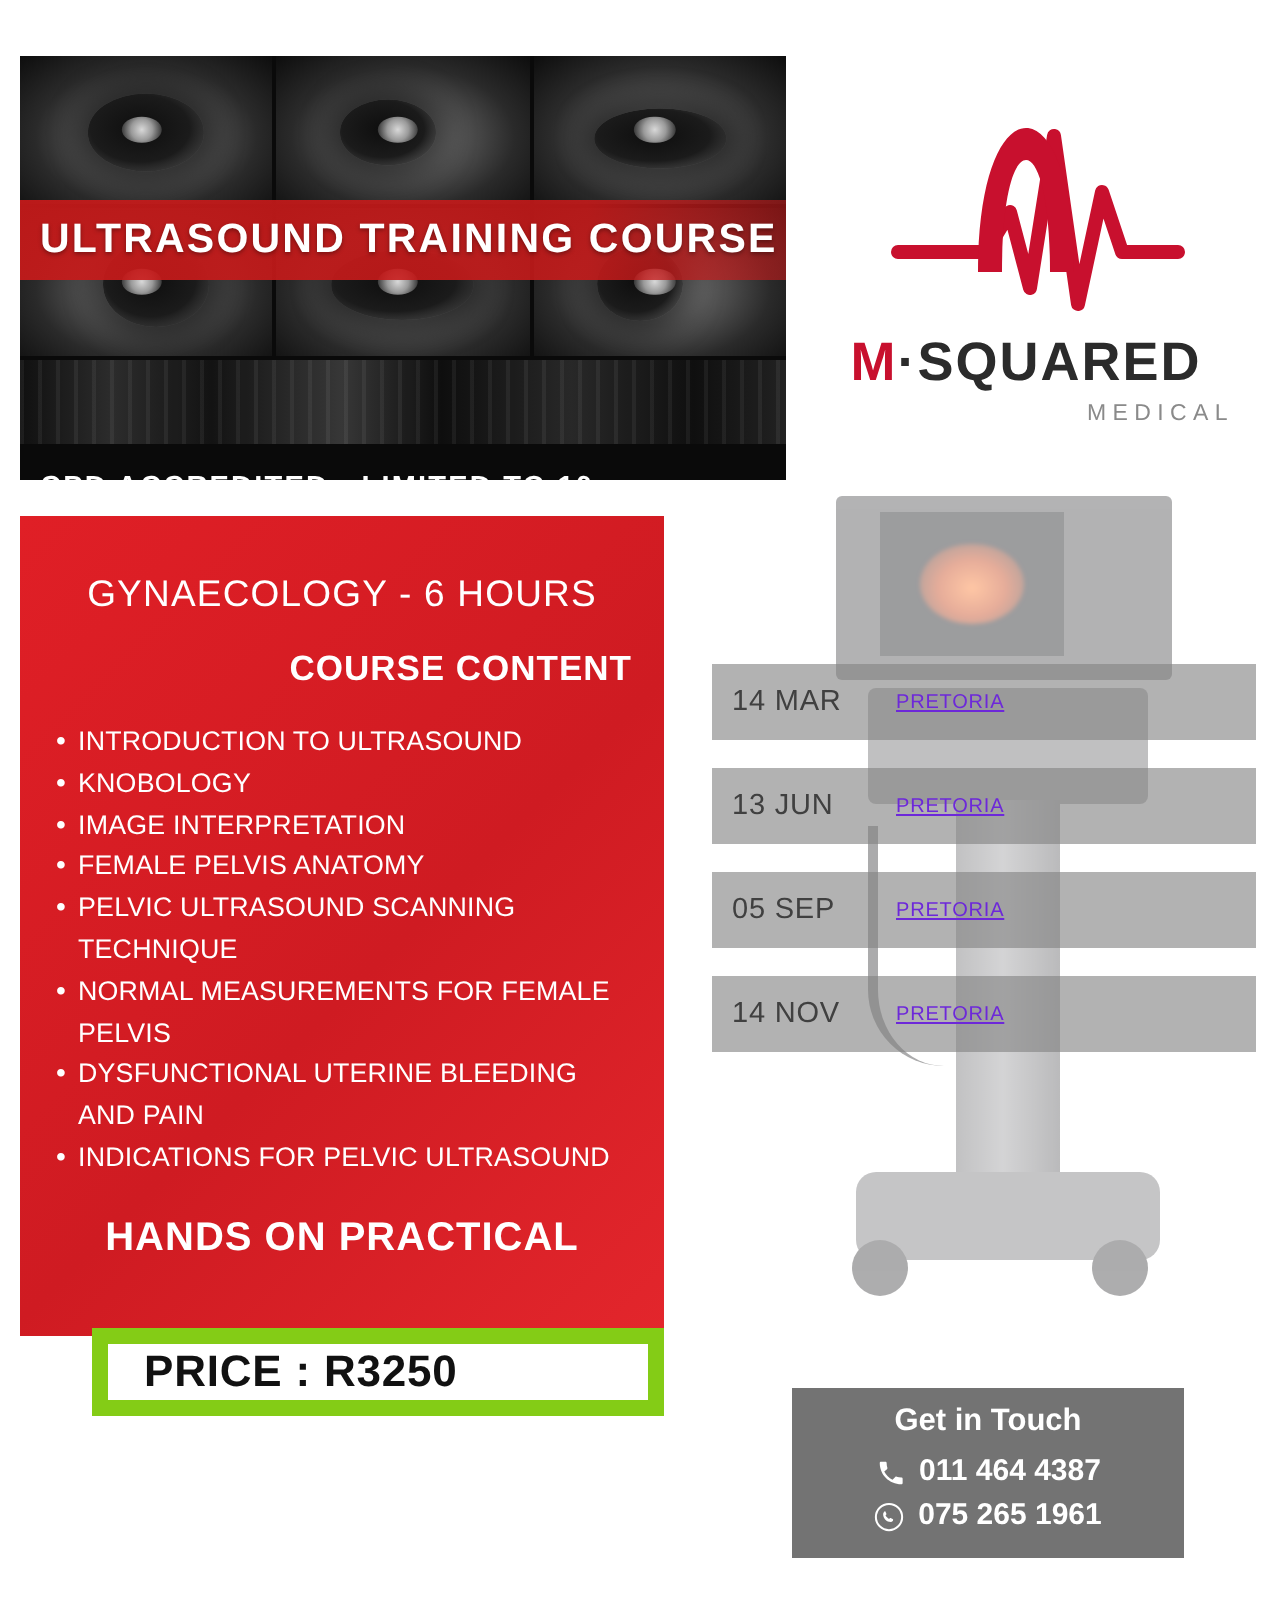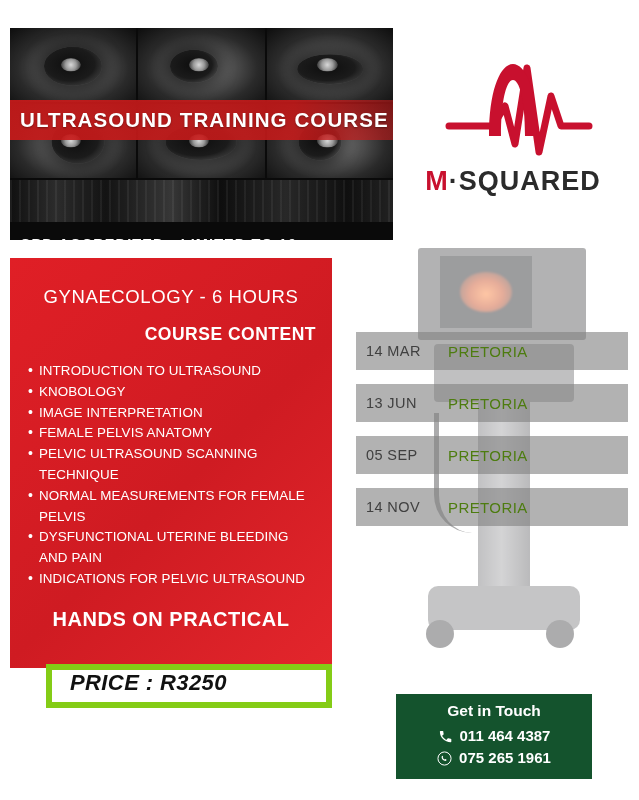"MEDICAL" div.logo-sub { html: none -> <div>MEDICAL</div> }
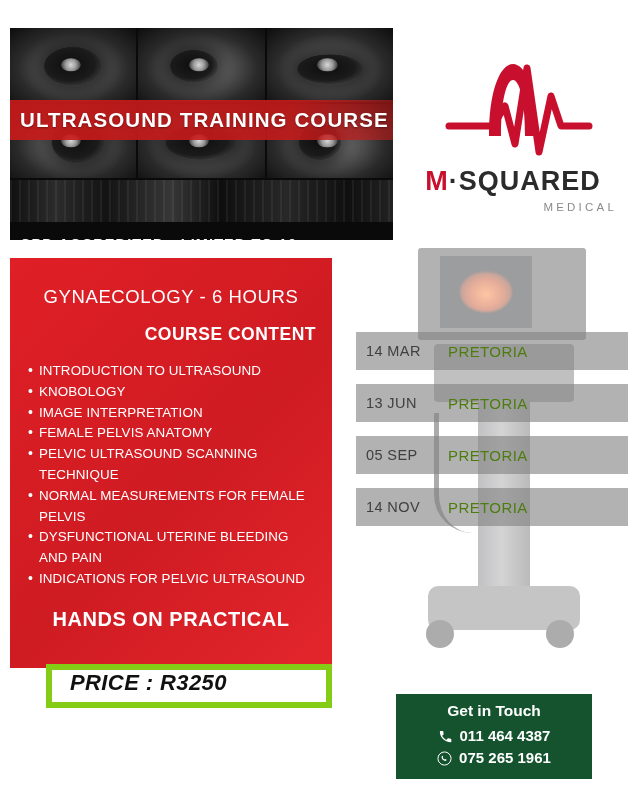"PRETORIA" .date-city { color: #4d7c0f -> #6d28d9; font-size: 15px -> 10px; text-decoration: none -> underline }
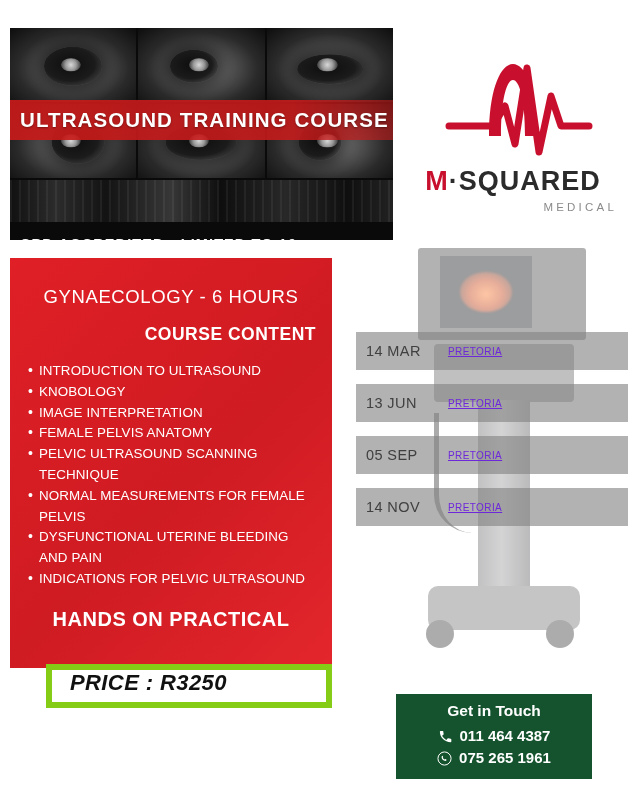"PRICE : R3250" .price-bar { align-items: none -> center; border: 6px solid #84cc16 -> 8px solid #84cc16; font-style: italic -> none }
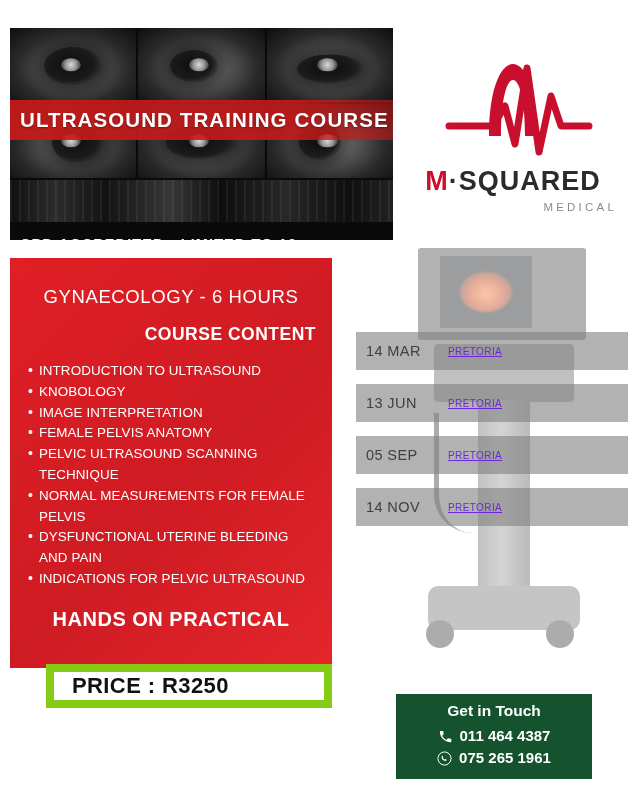"Get in Touch" .contact { background: #14532d -> #737373 }
